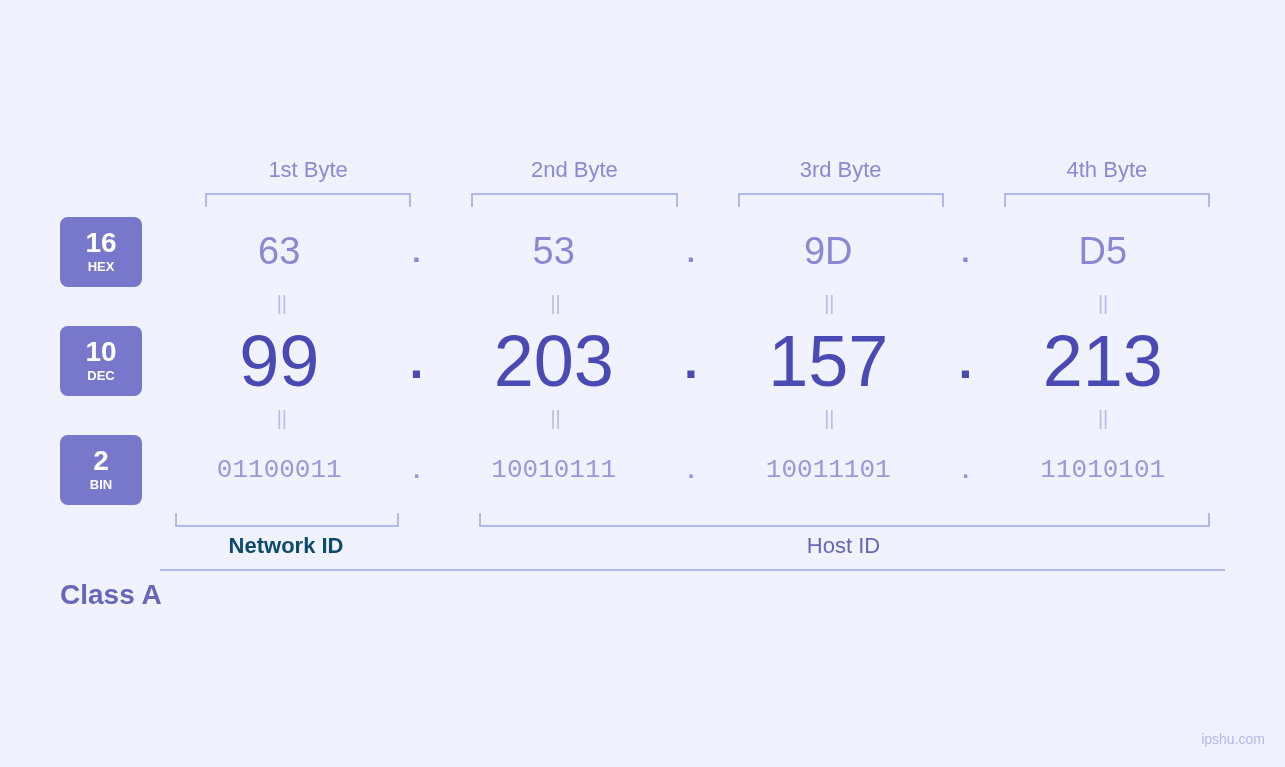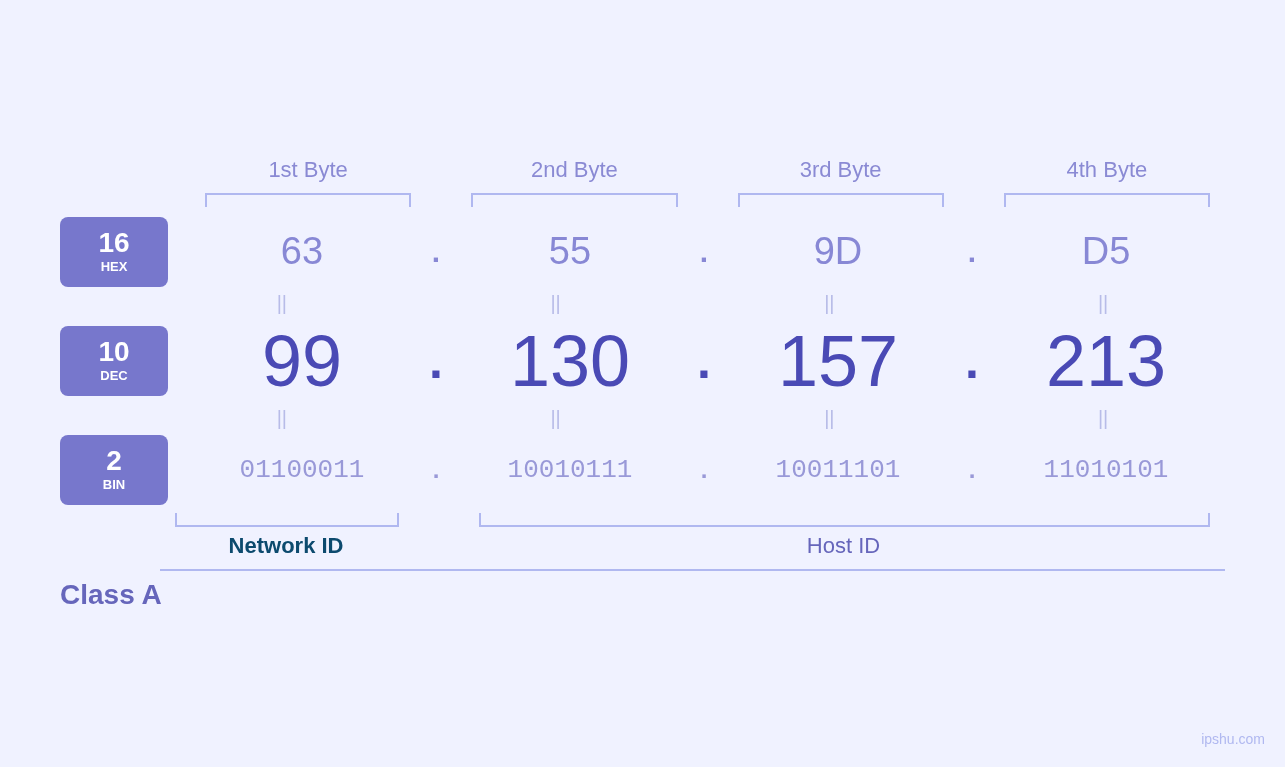"16" .base-badge { width: 108px -> 82px }
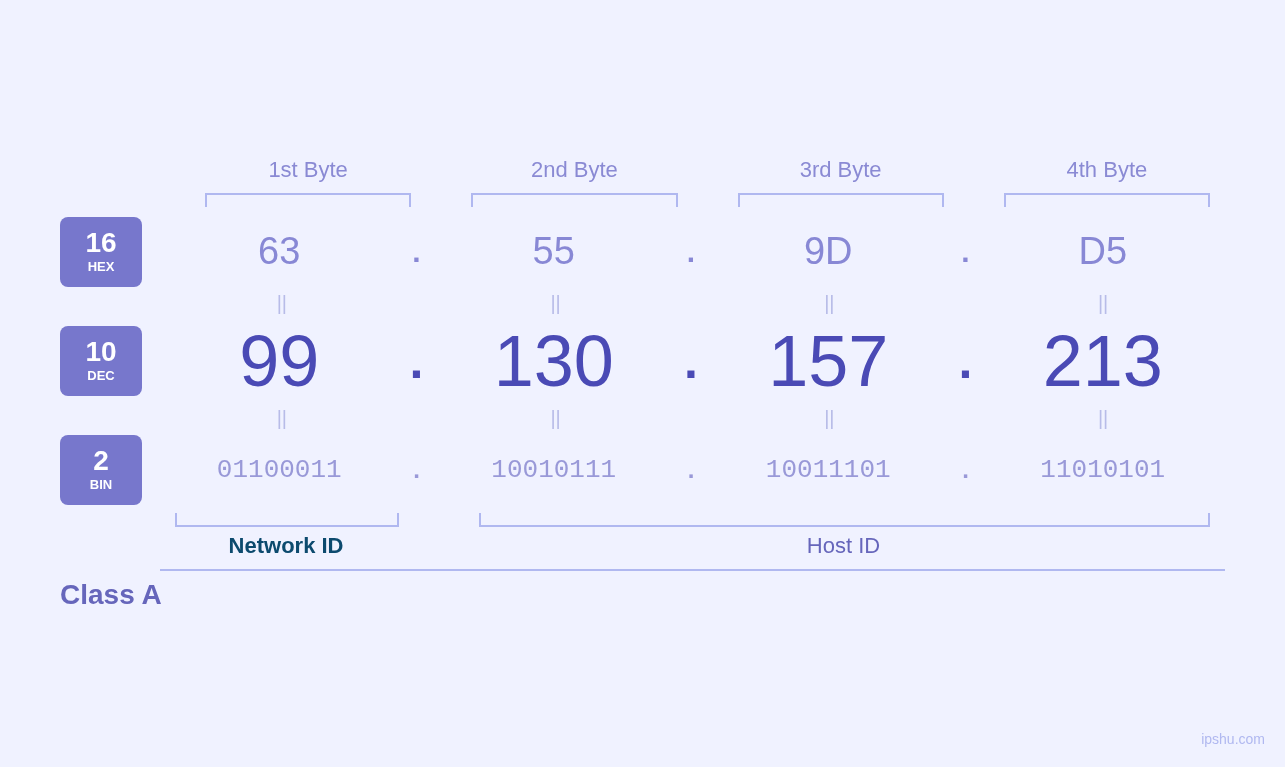"55" div.byte-value { text: 55 -> 53 }
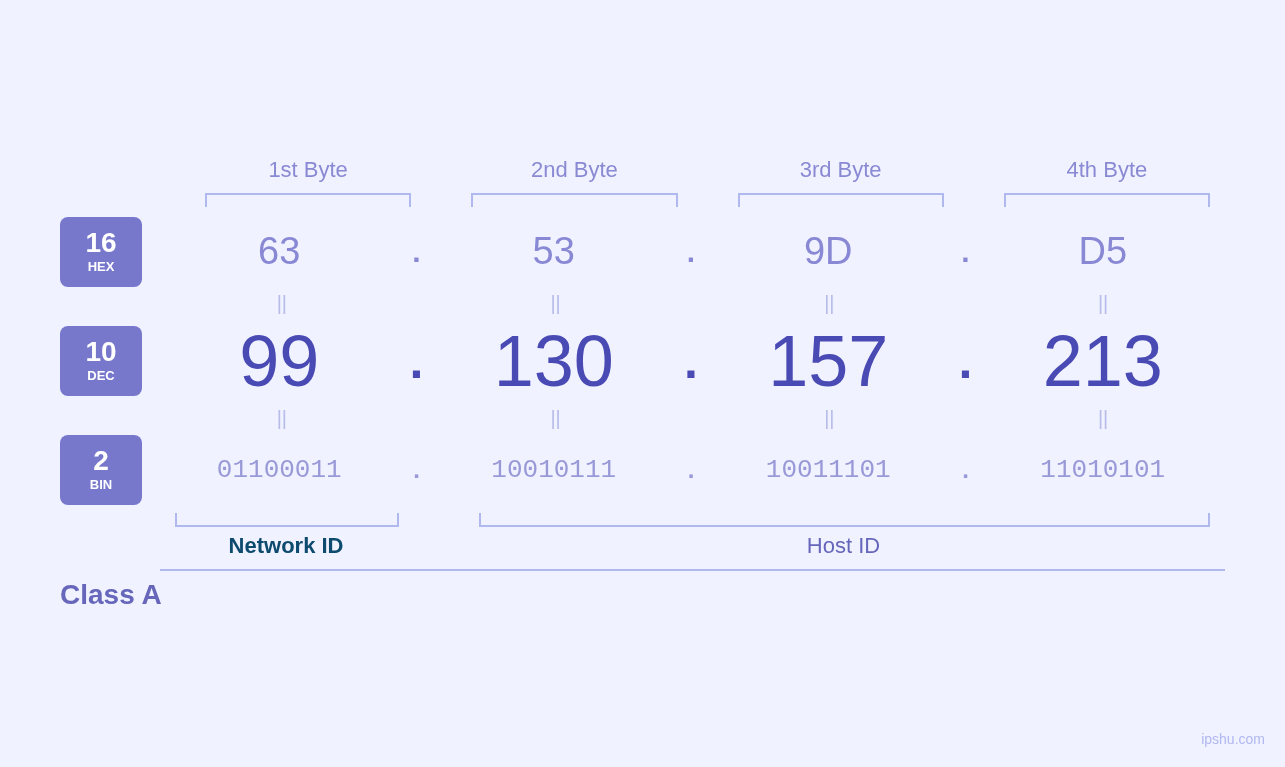"130" div.byte-value { text: 130 -> 203 }
